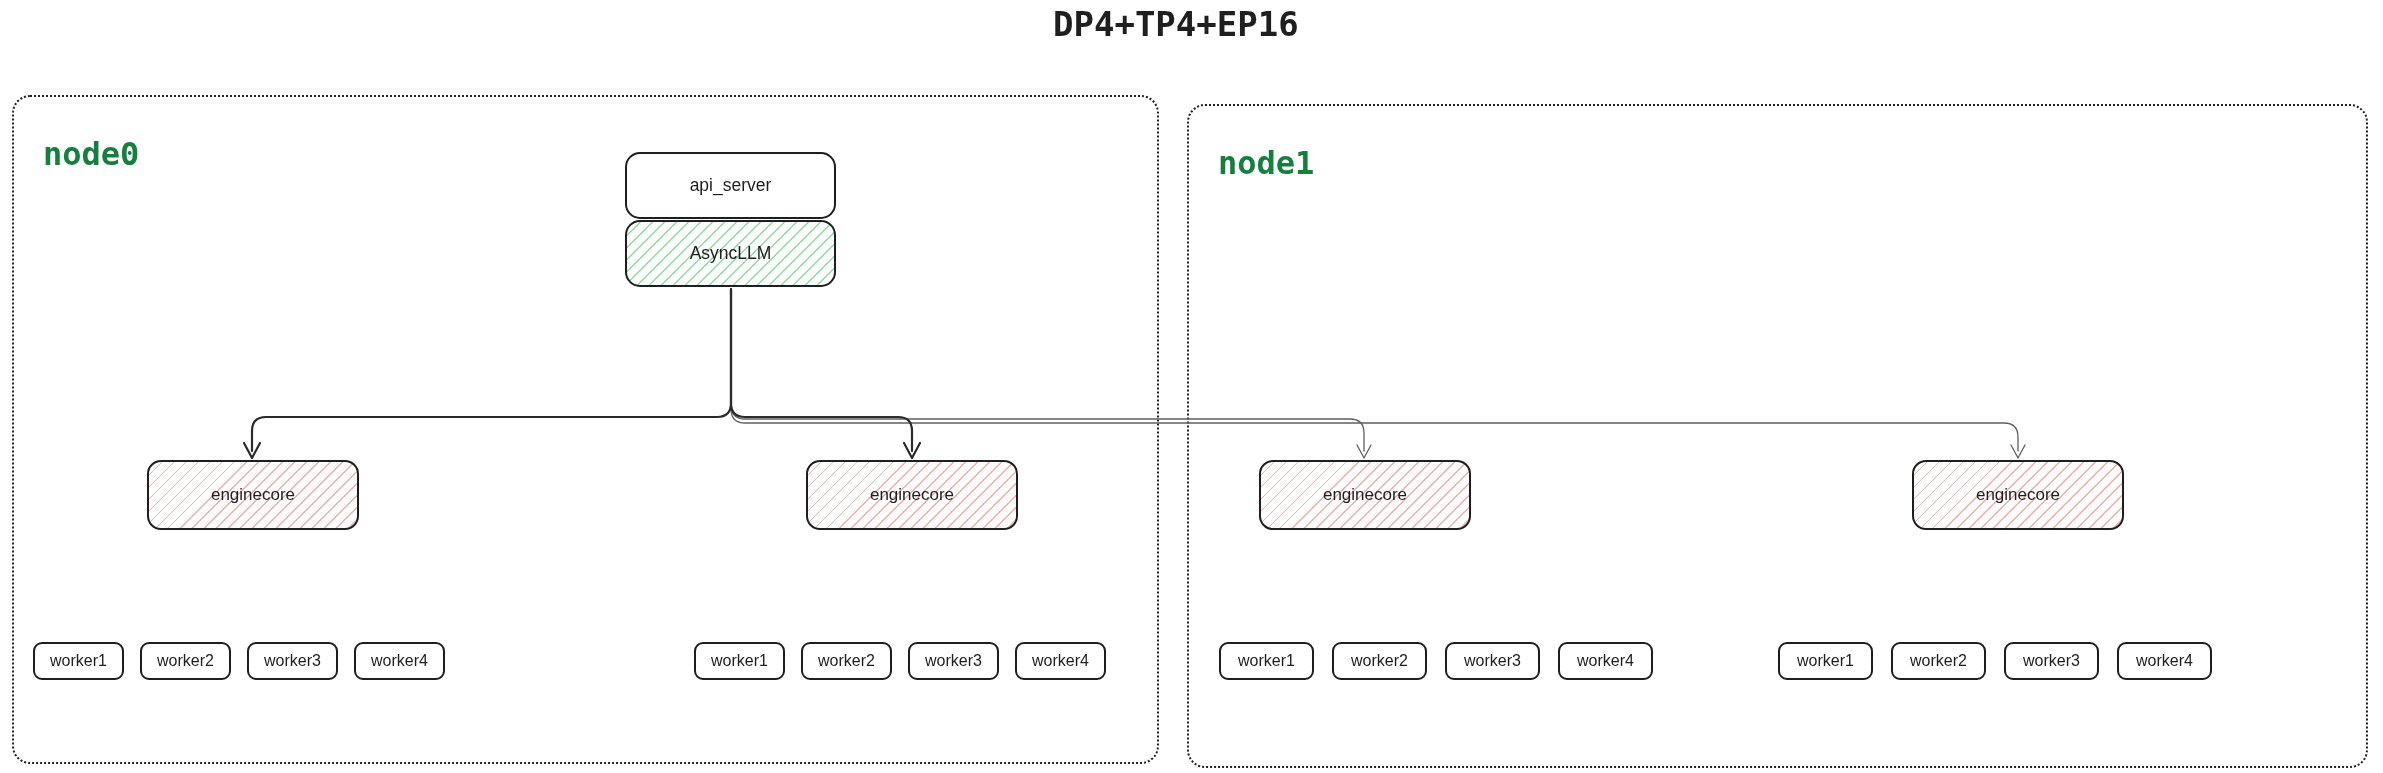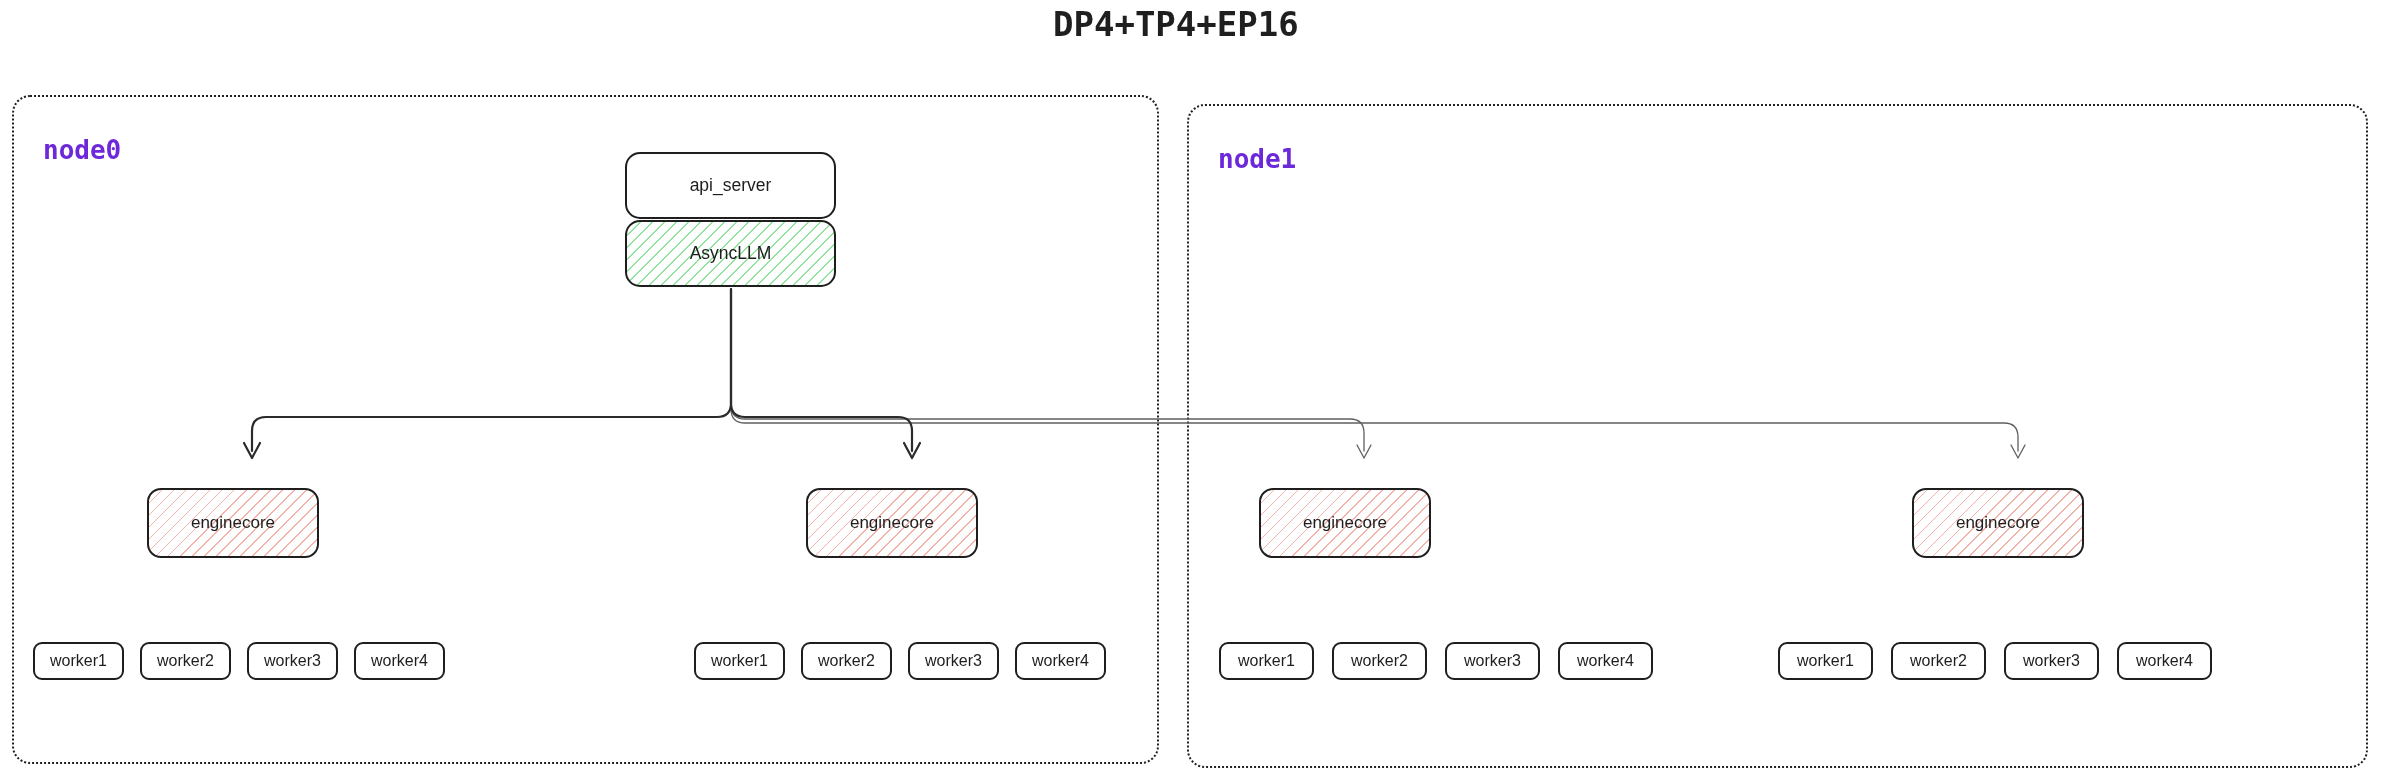"node0" .node-label { color: #6d28d9 -> #15803d; font-size: 26px -> 32px }
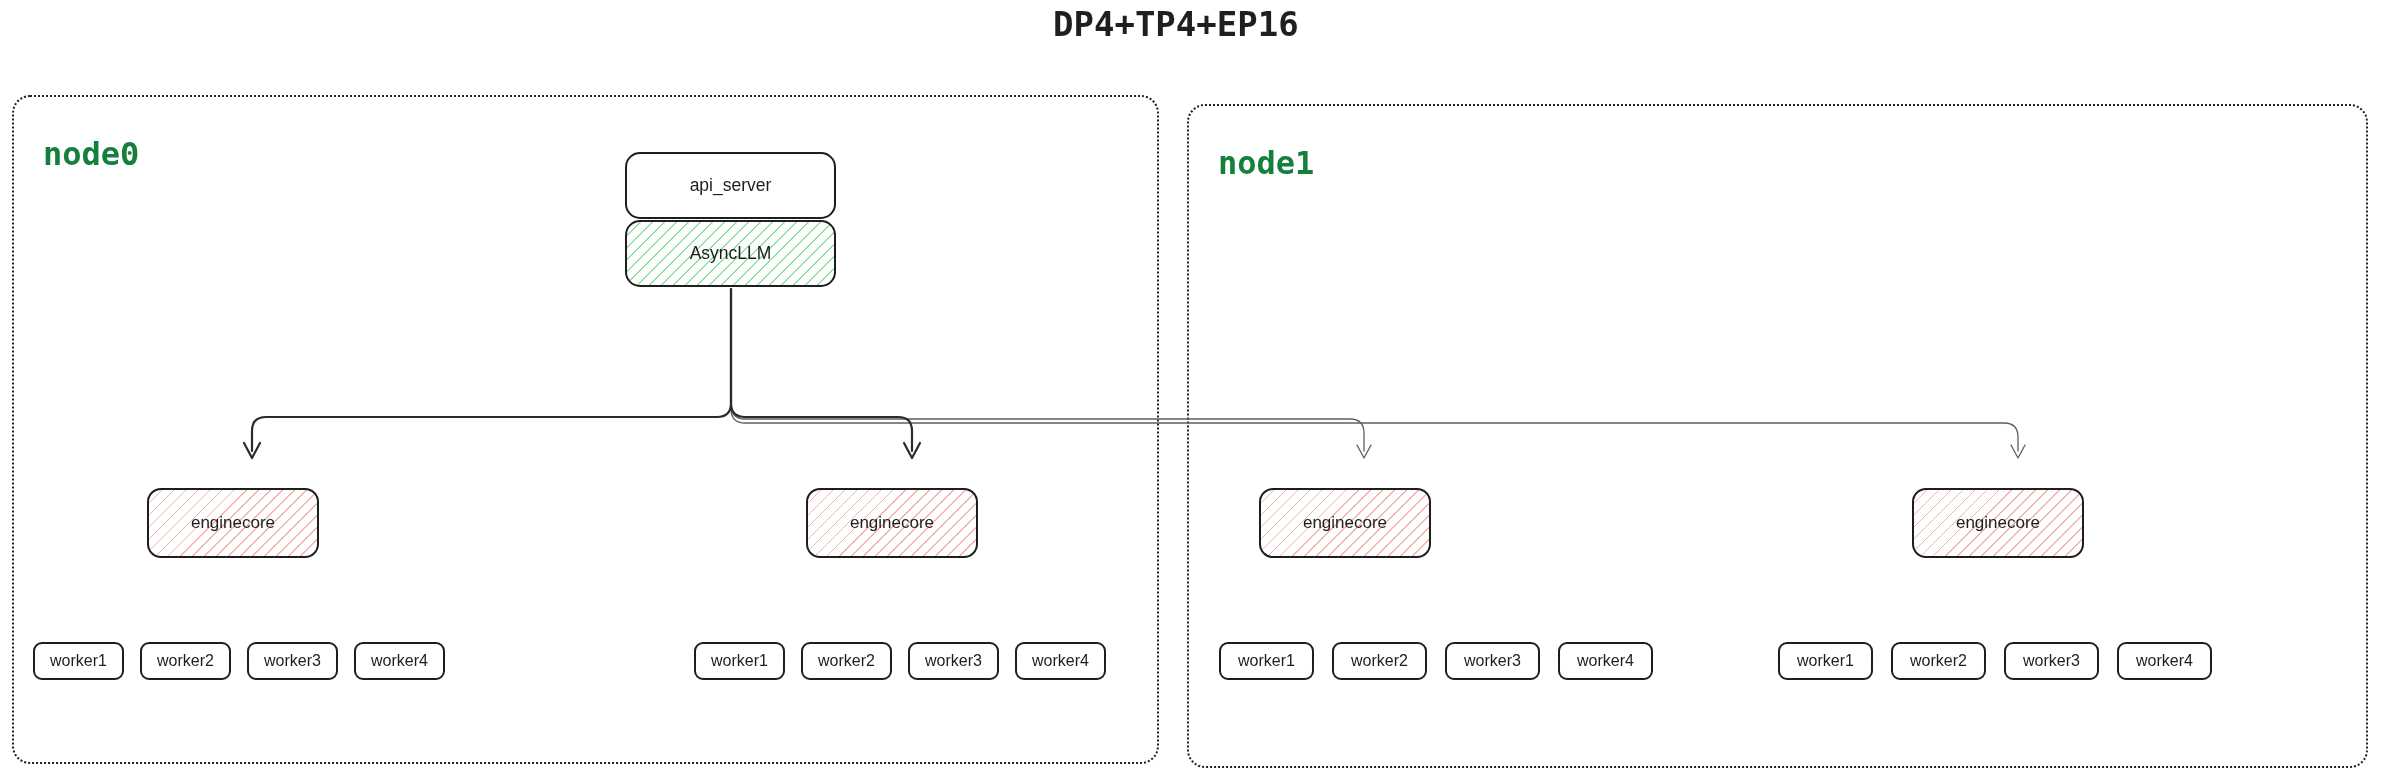"enginecore" .engine { top: 488px -> 460px; width: 172px -> 212px }
